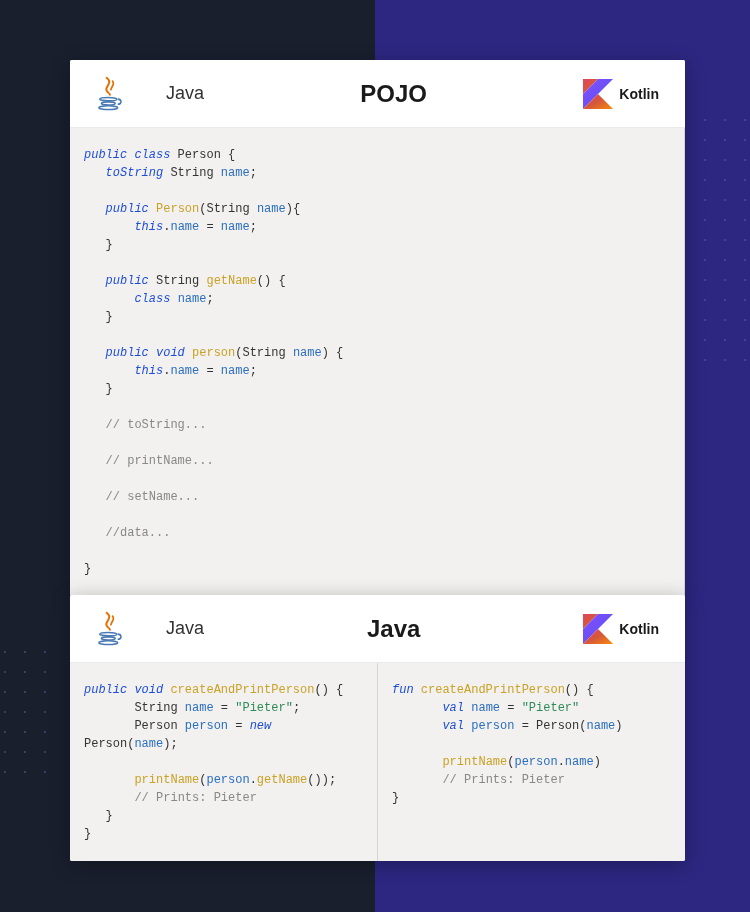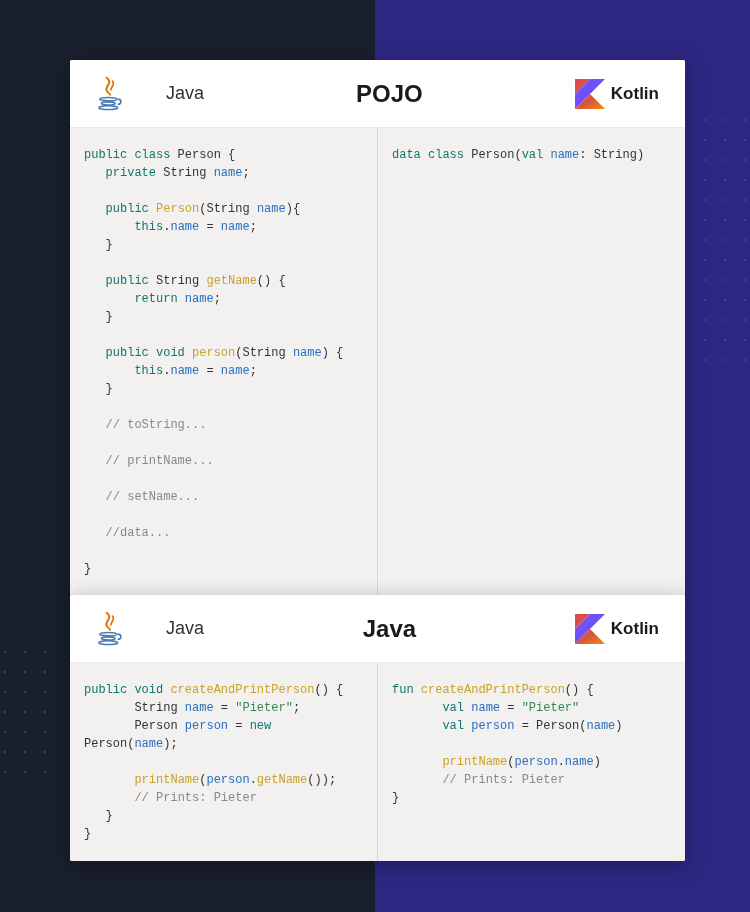"Kotlin" .kotlin-text { font-size: 17px -> 14px }
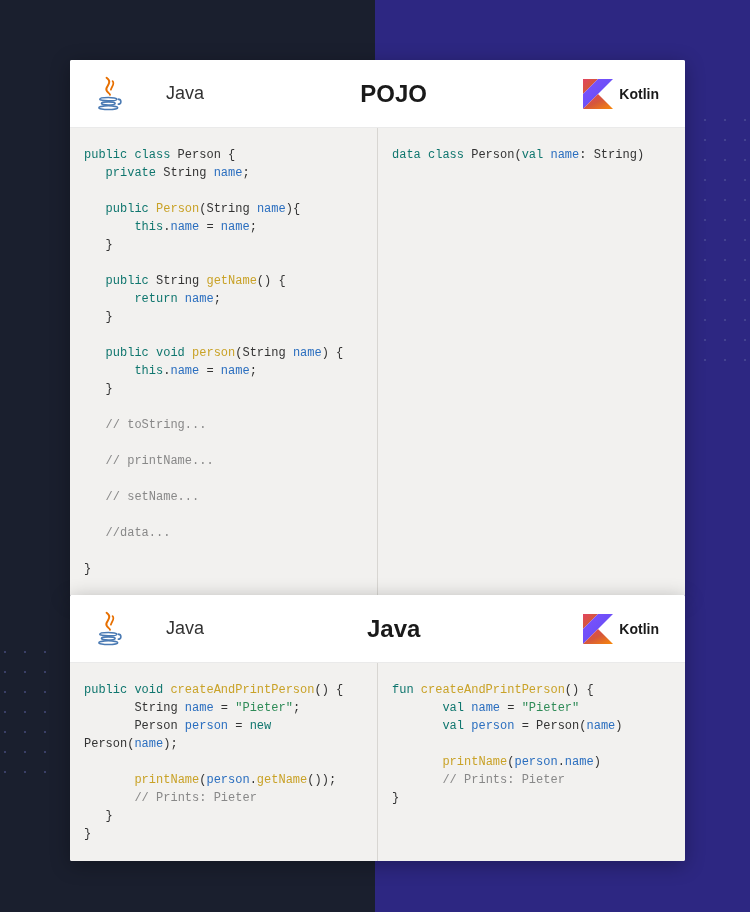"public class" .kw { color: #0f766e -> #1d4ed8; font-style: none -> italic }
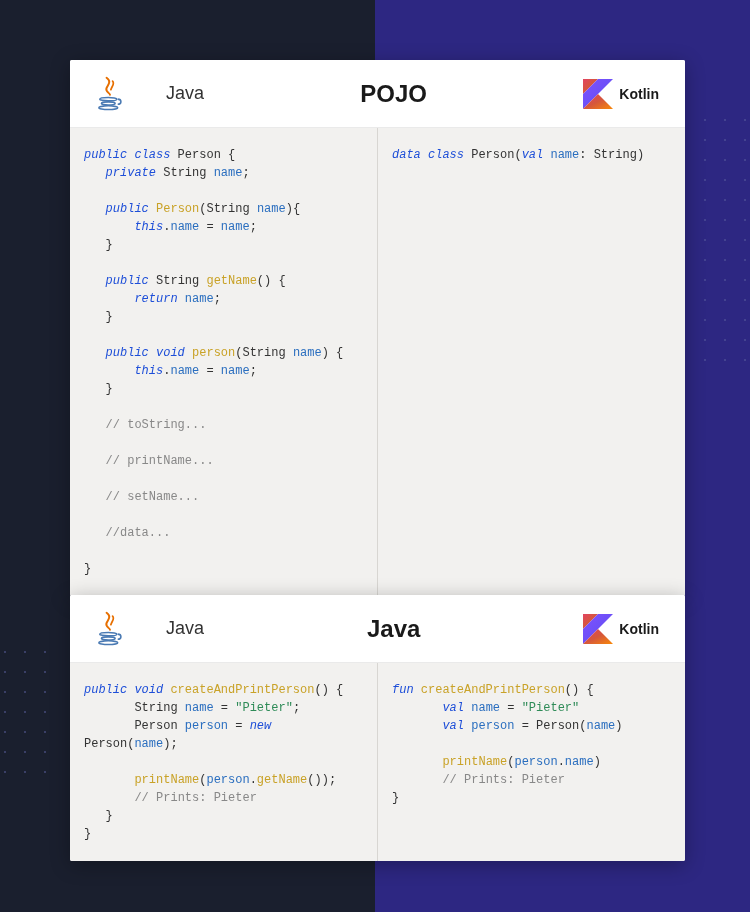"data class Person(val name: String)" div.code-block { html: <div><span>data class</span><span> Person</span><span>(</span><span>val</span><span> name</span><span>: </span><span>String</span><span>)</span> </div> -> none }
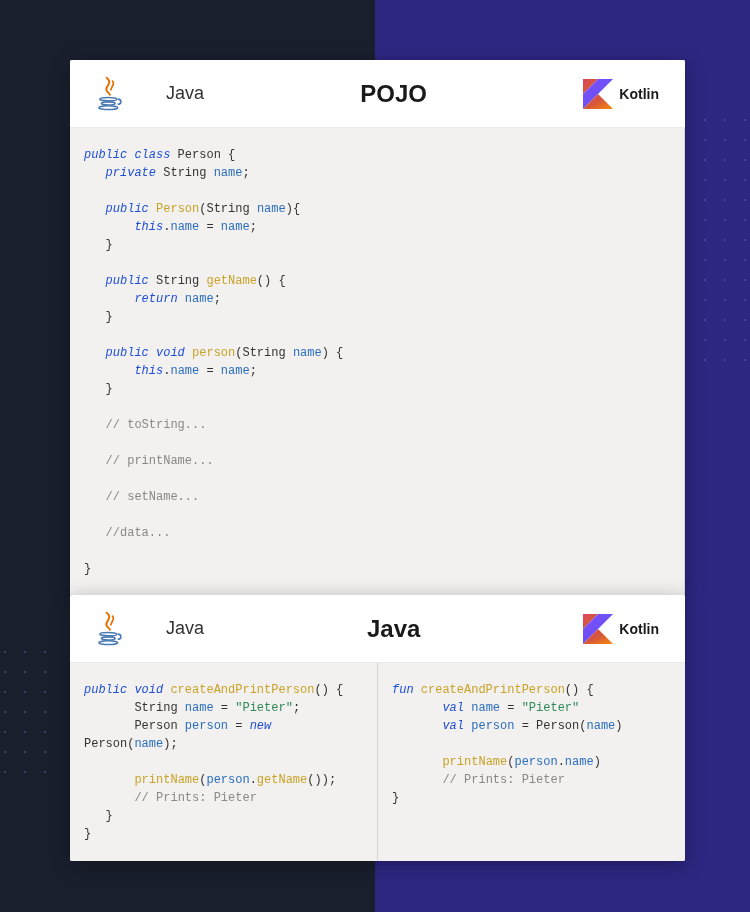"private" span.kw { text: private -> toString }
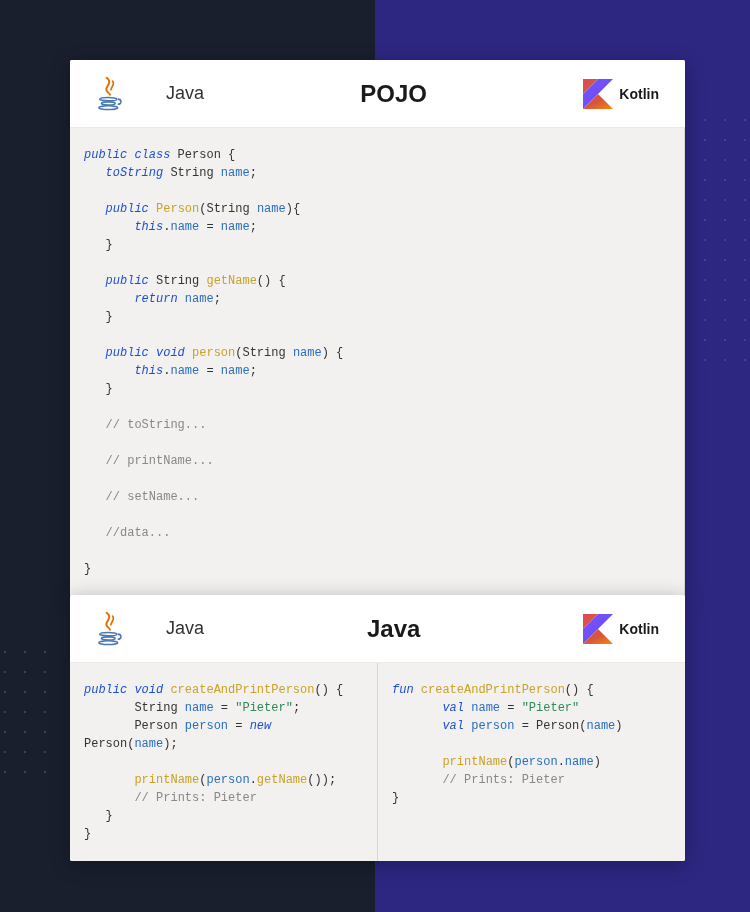"return" span.kw { text: return -> class }
